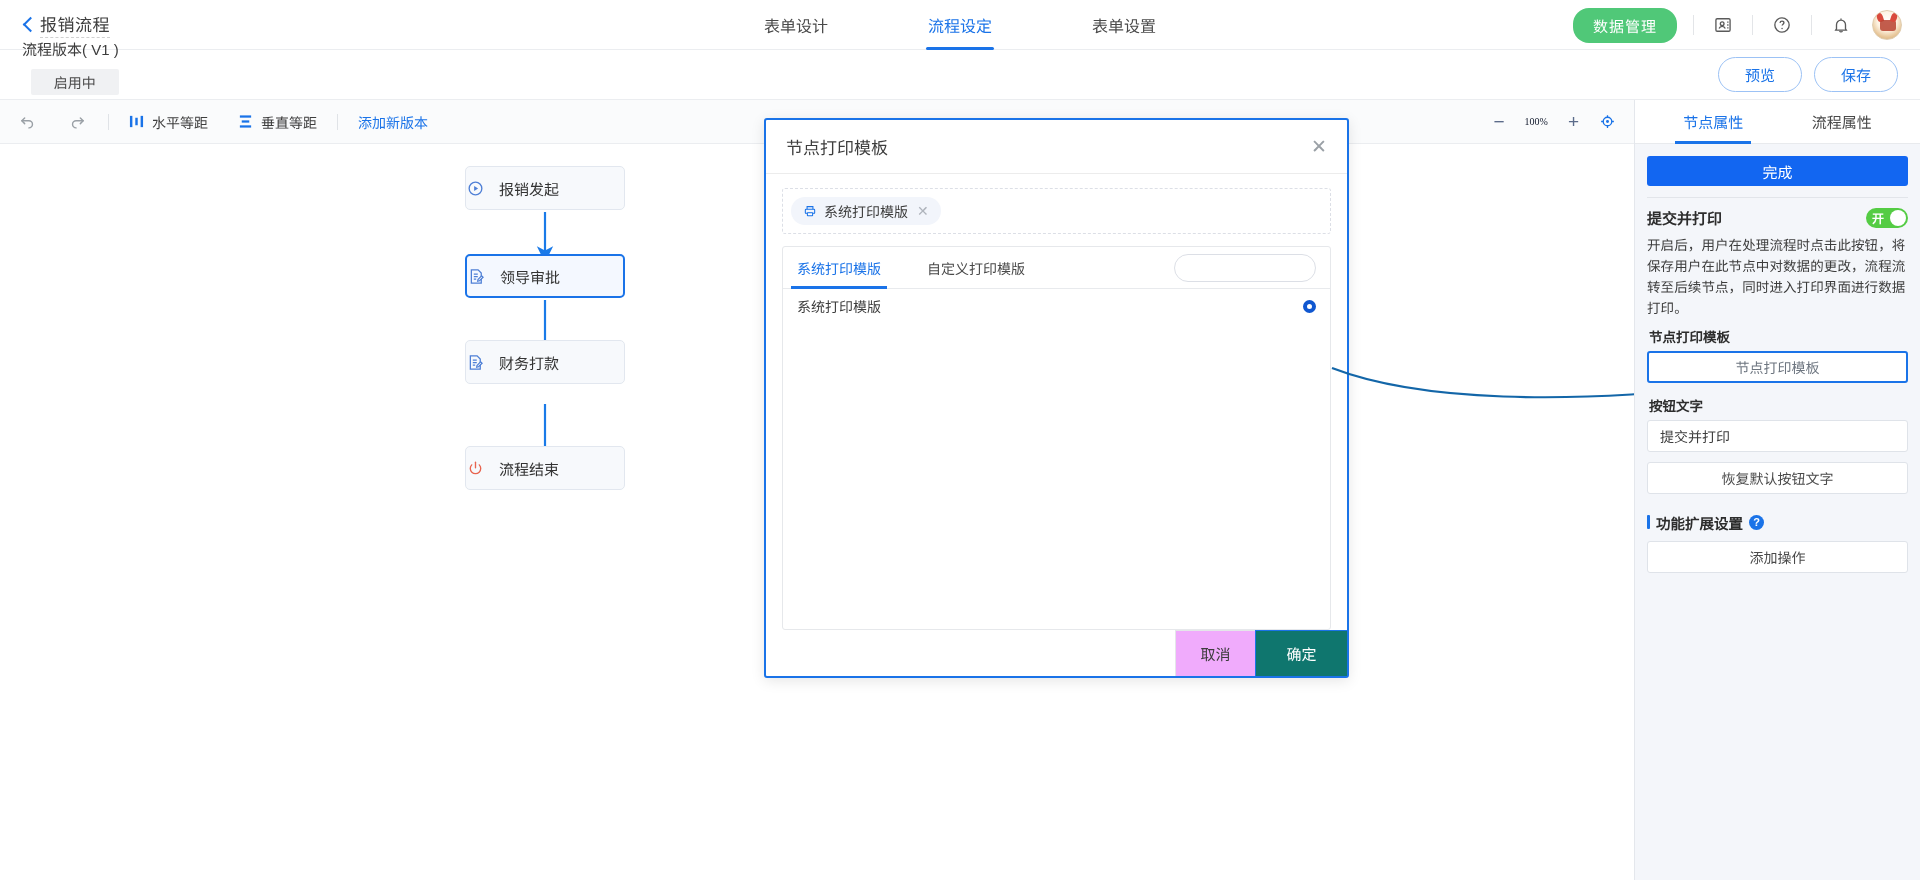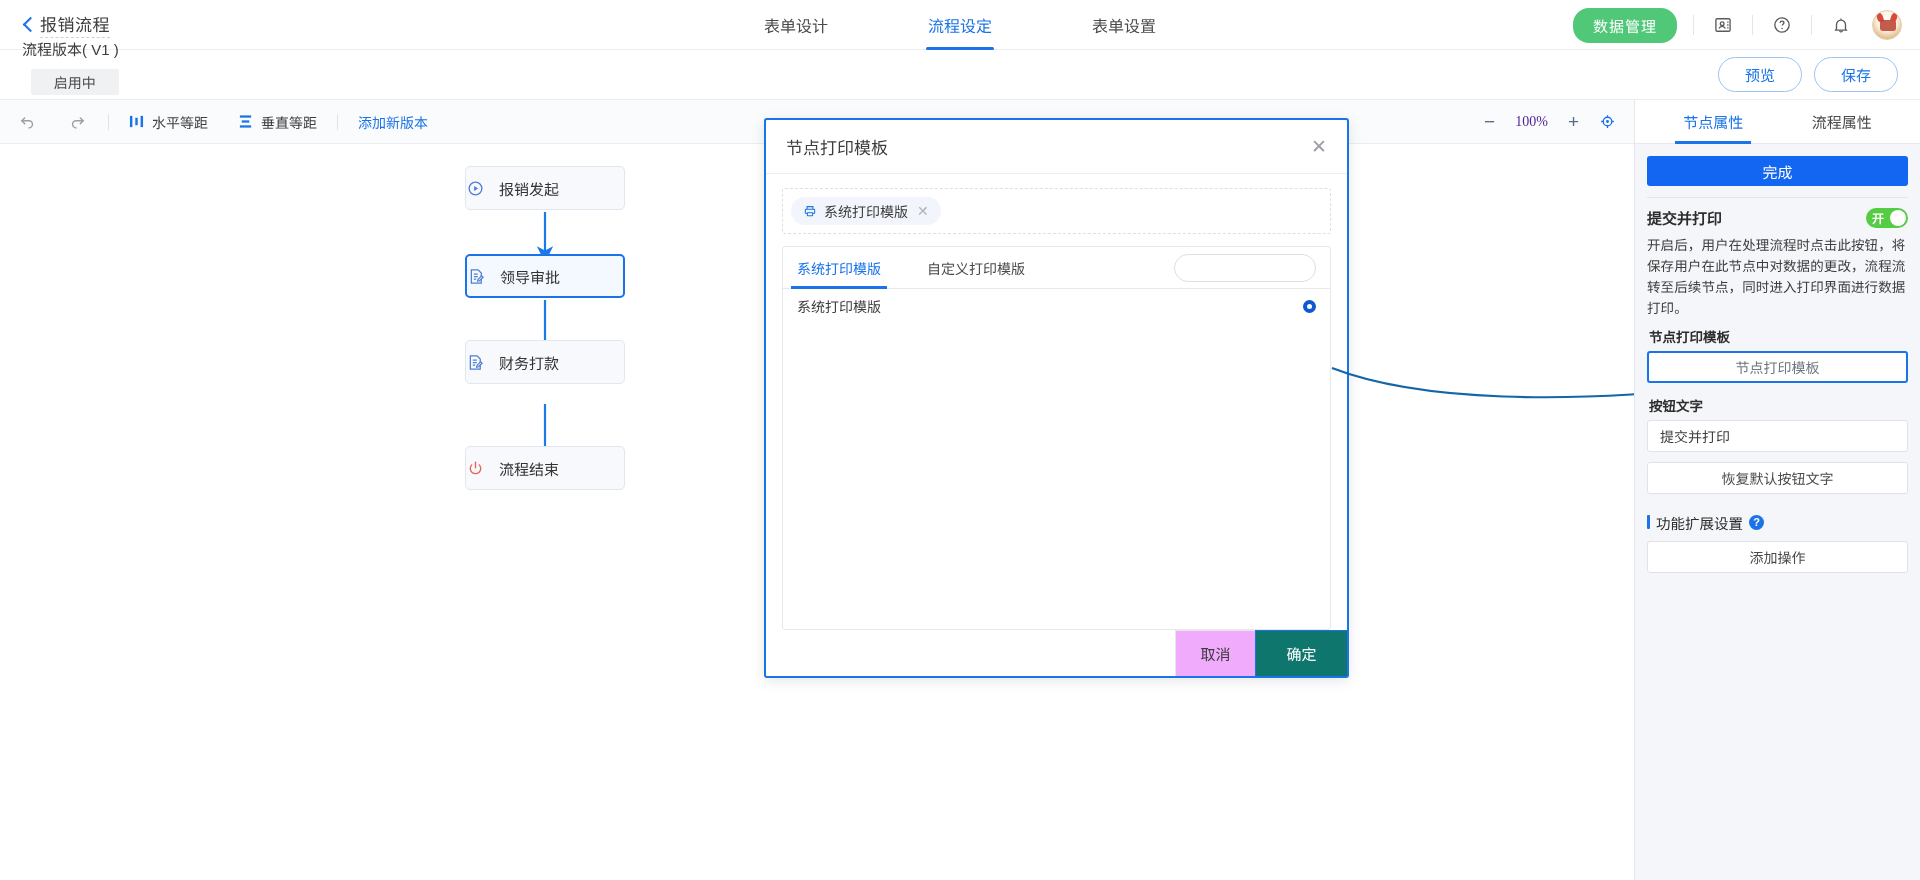"100%" .zoom-val { color: #4c1d95 -> #0f172a; font-size: 14px -> 10px }
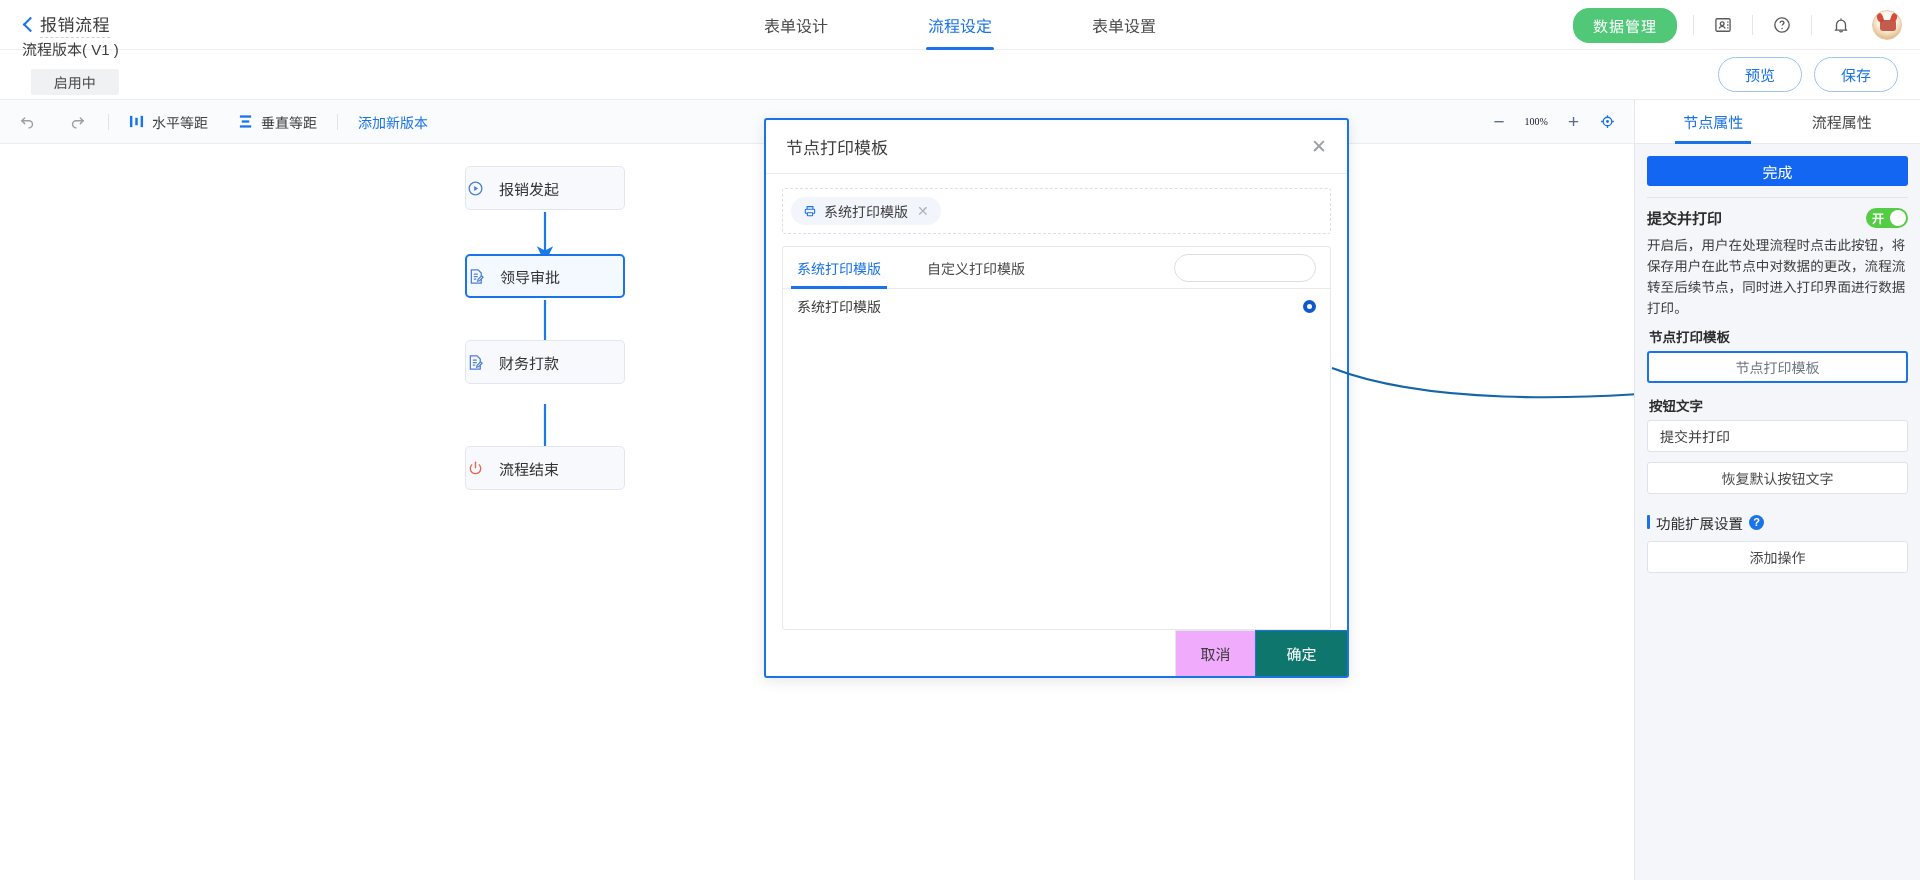"功能扩展设置" .section-title-txt { font-weight: normal -> bold }
